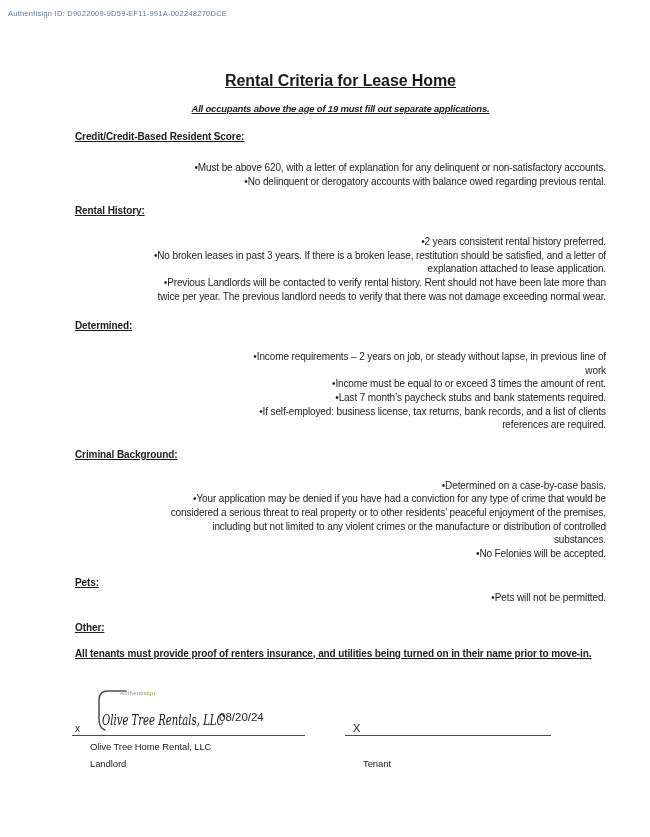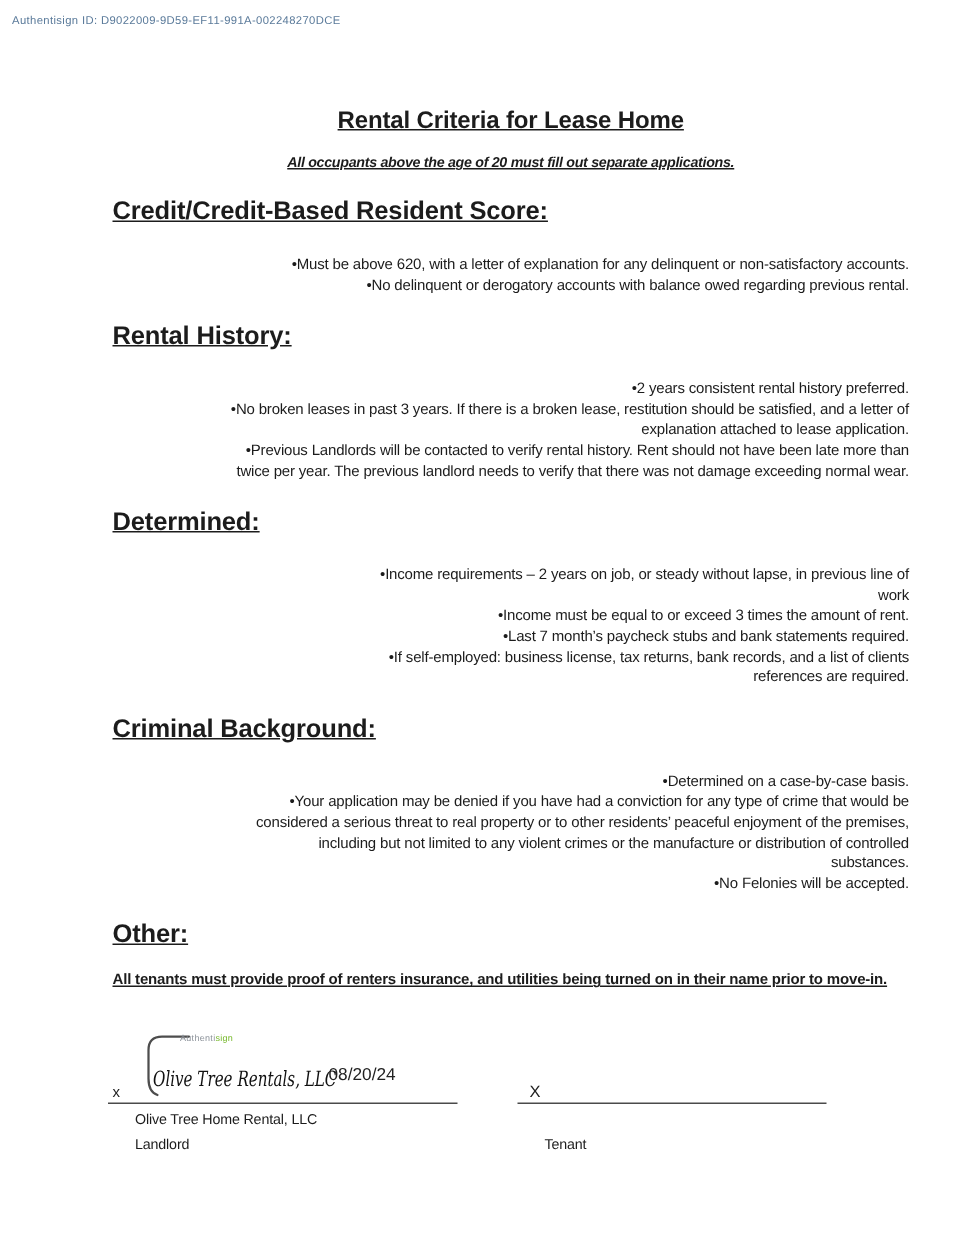"All occupants above the age" div.doc-subtitle { text: 20 -> 19 }
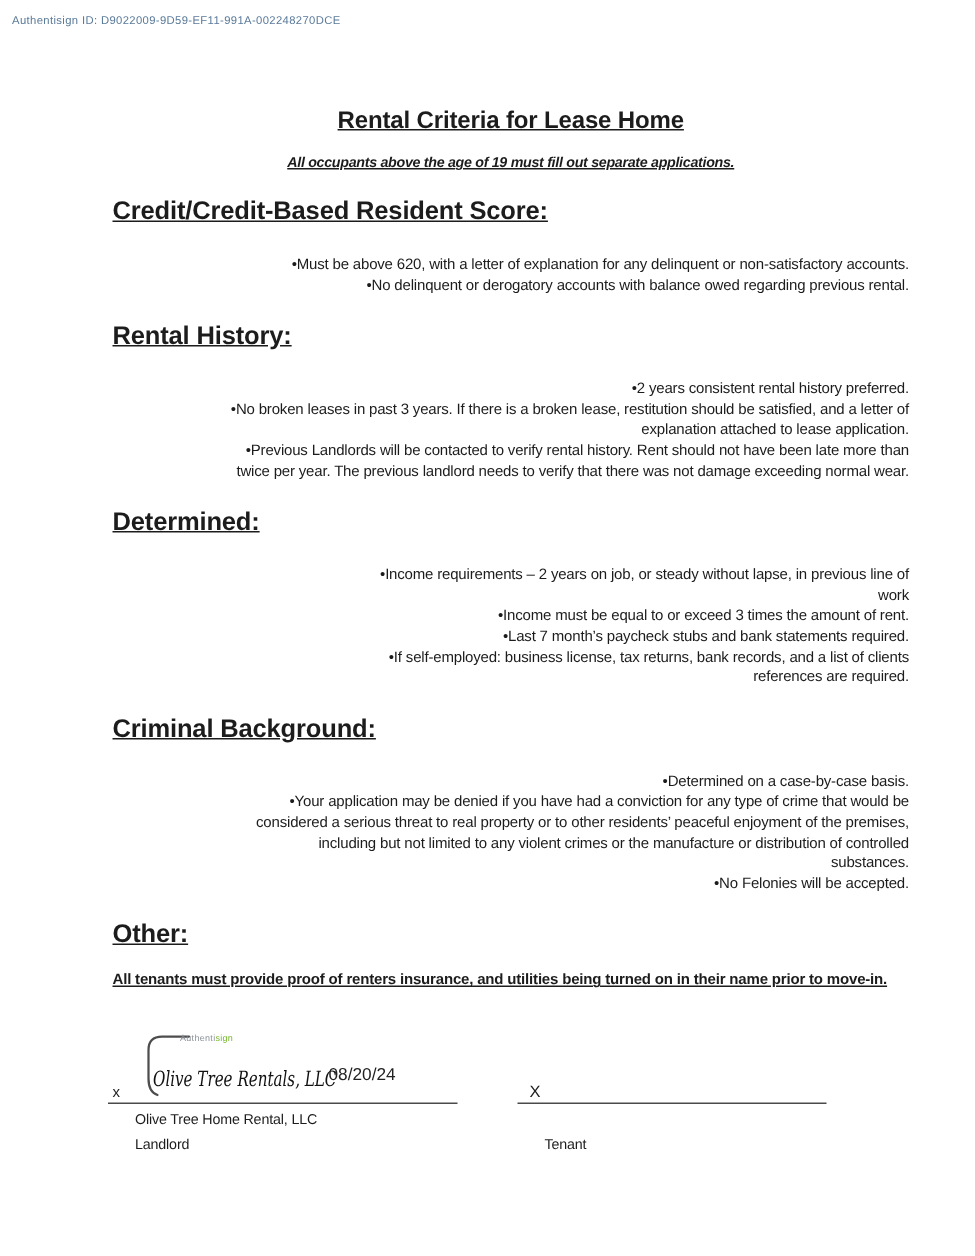"Credit/Credit-Based Resident Score:" .section-heading { font-size: 17px -> 10px }
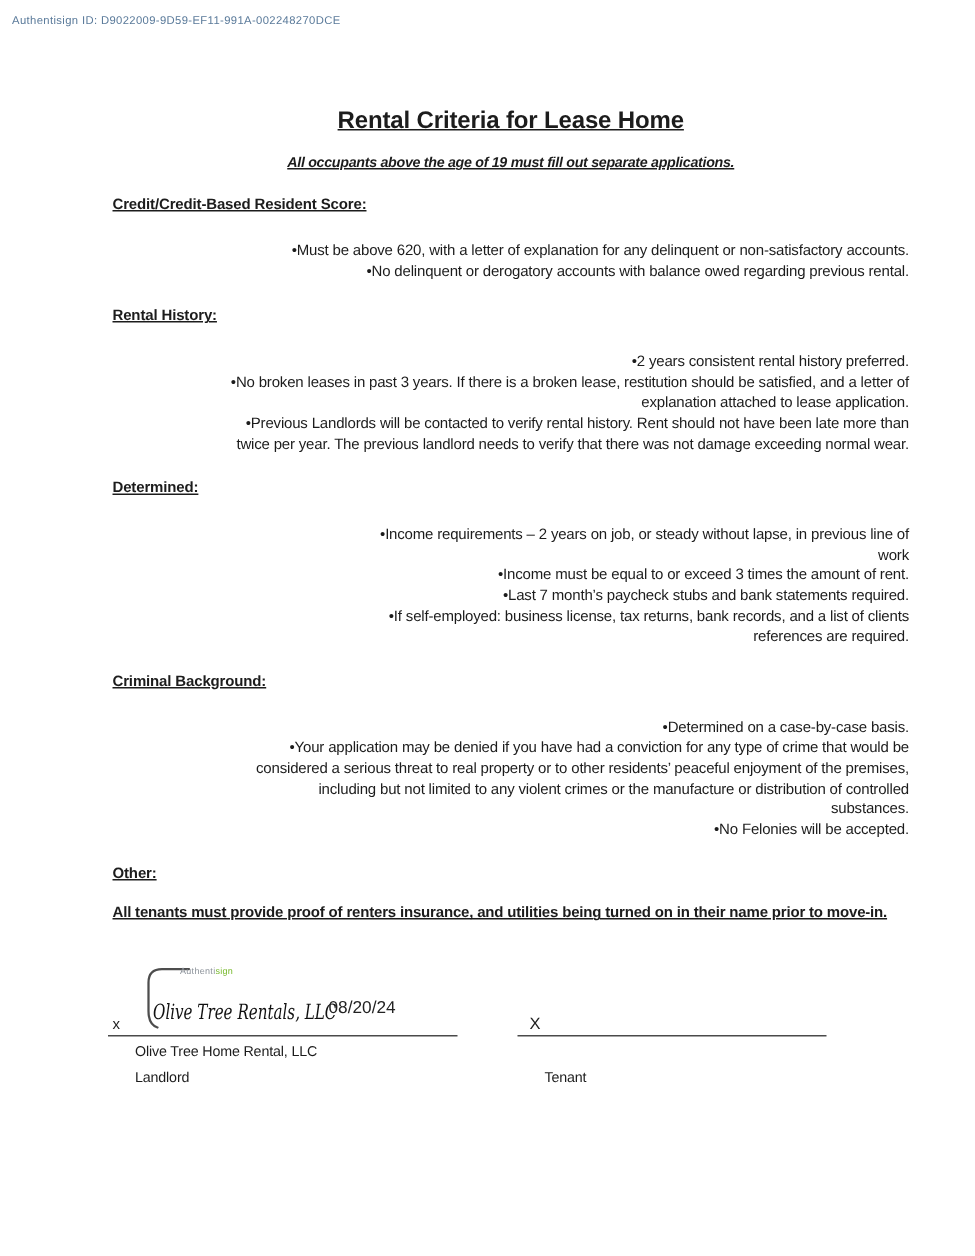"Pets:" section.section { html: none -> <section> <div>Pets:</div> <div> <div>Pets will not be permitted.</div> </div> </section> }
